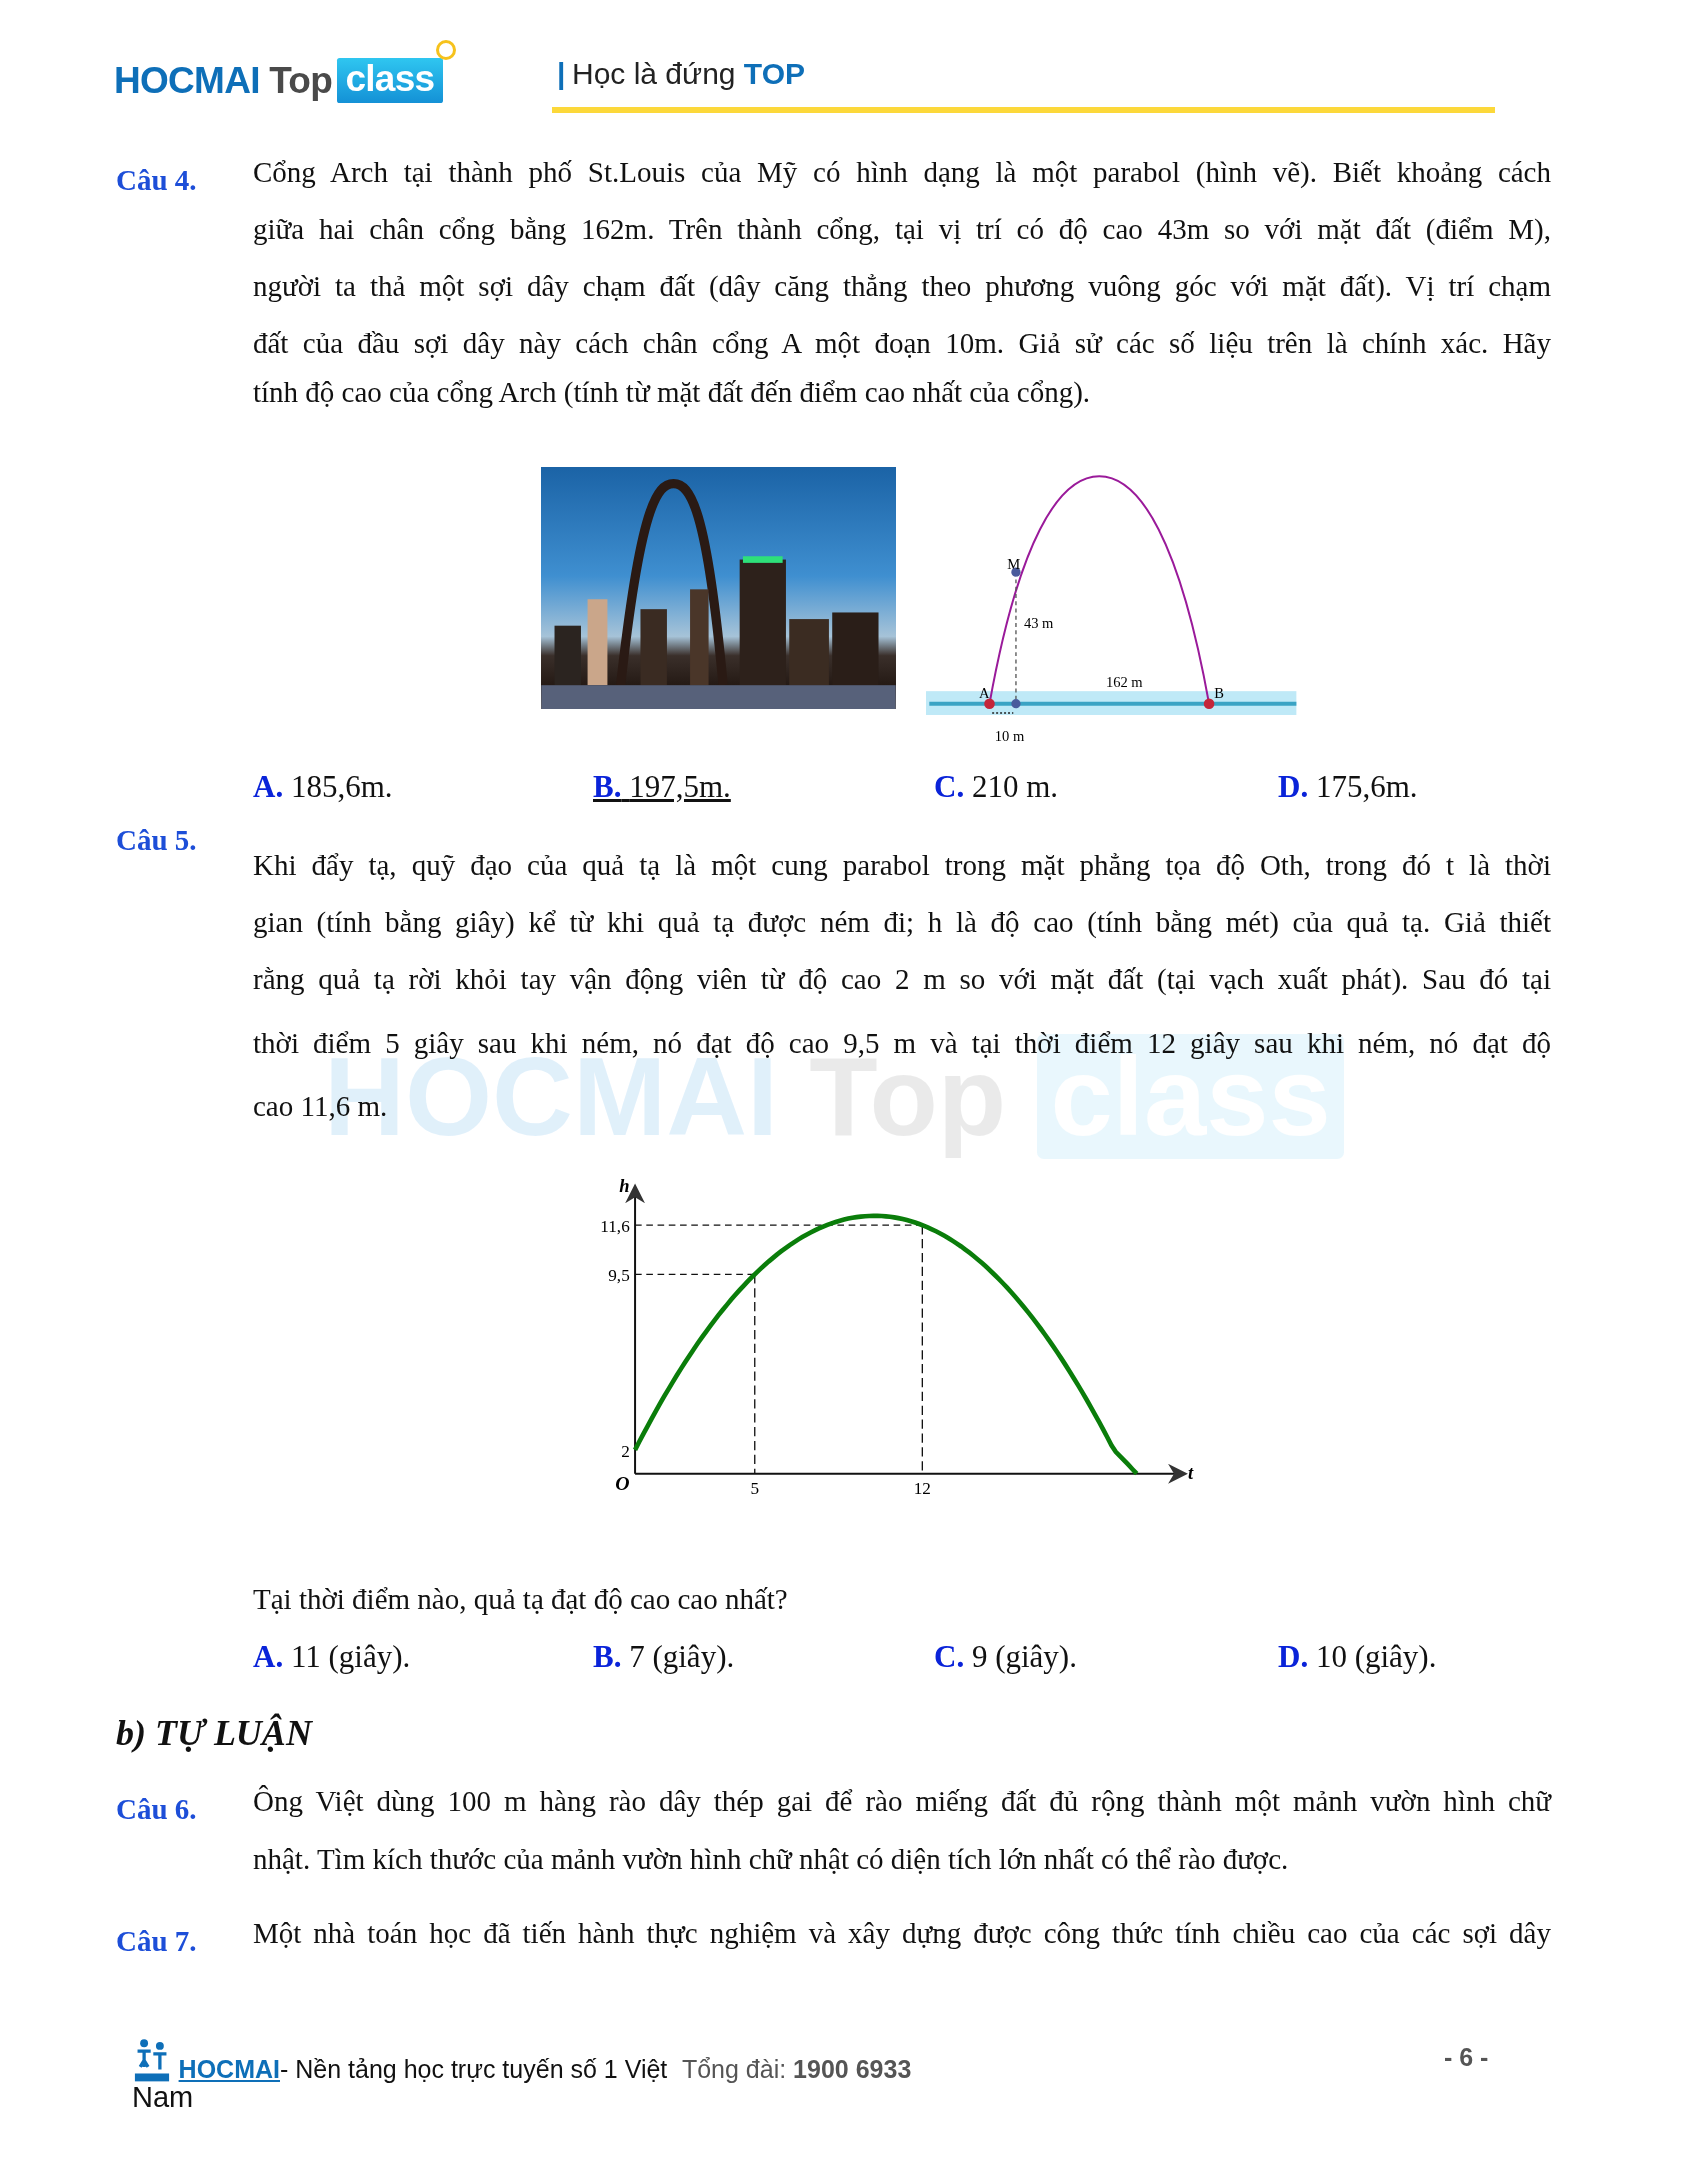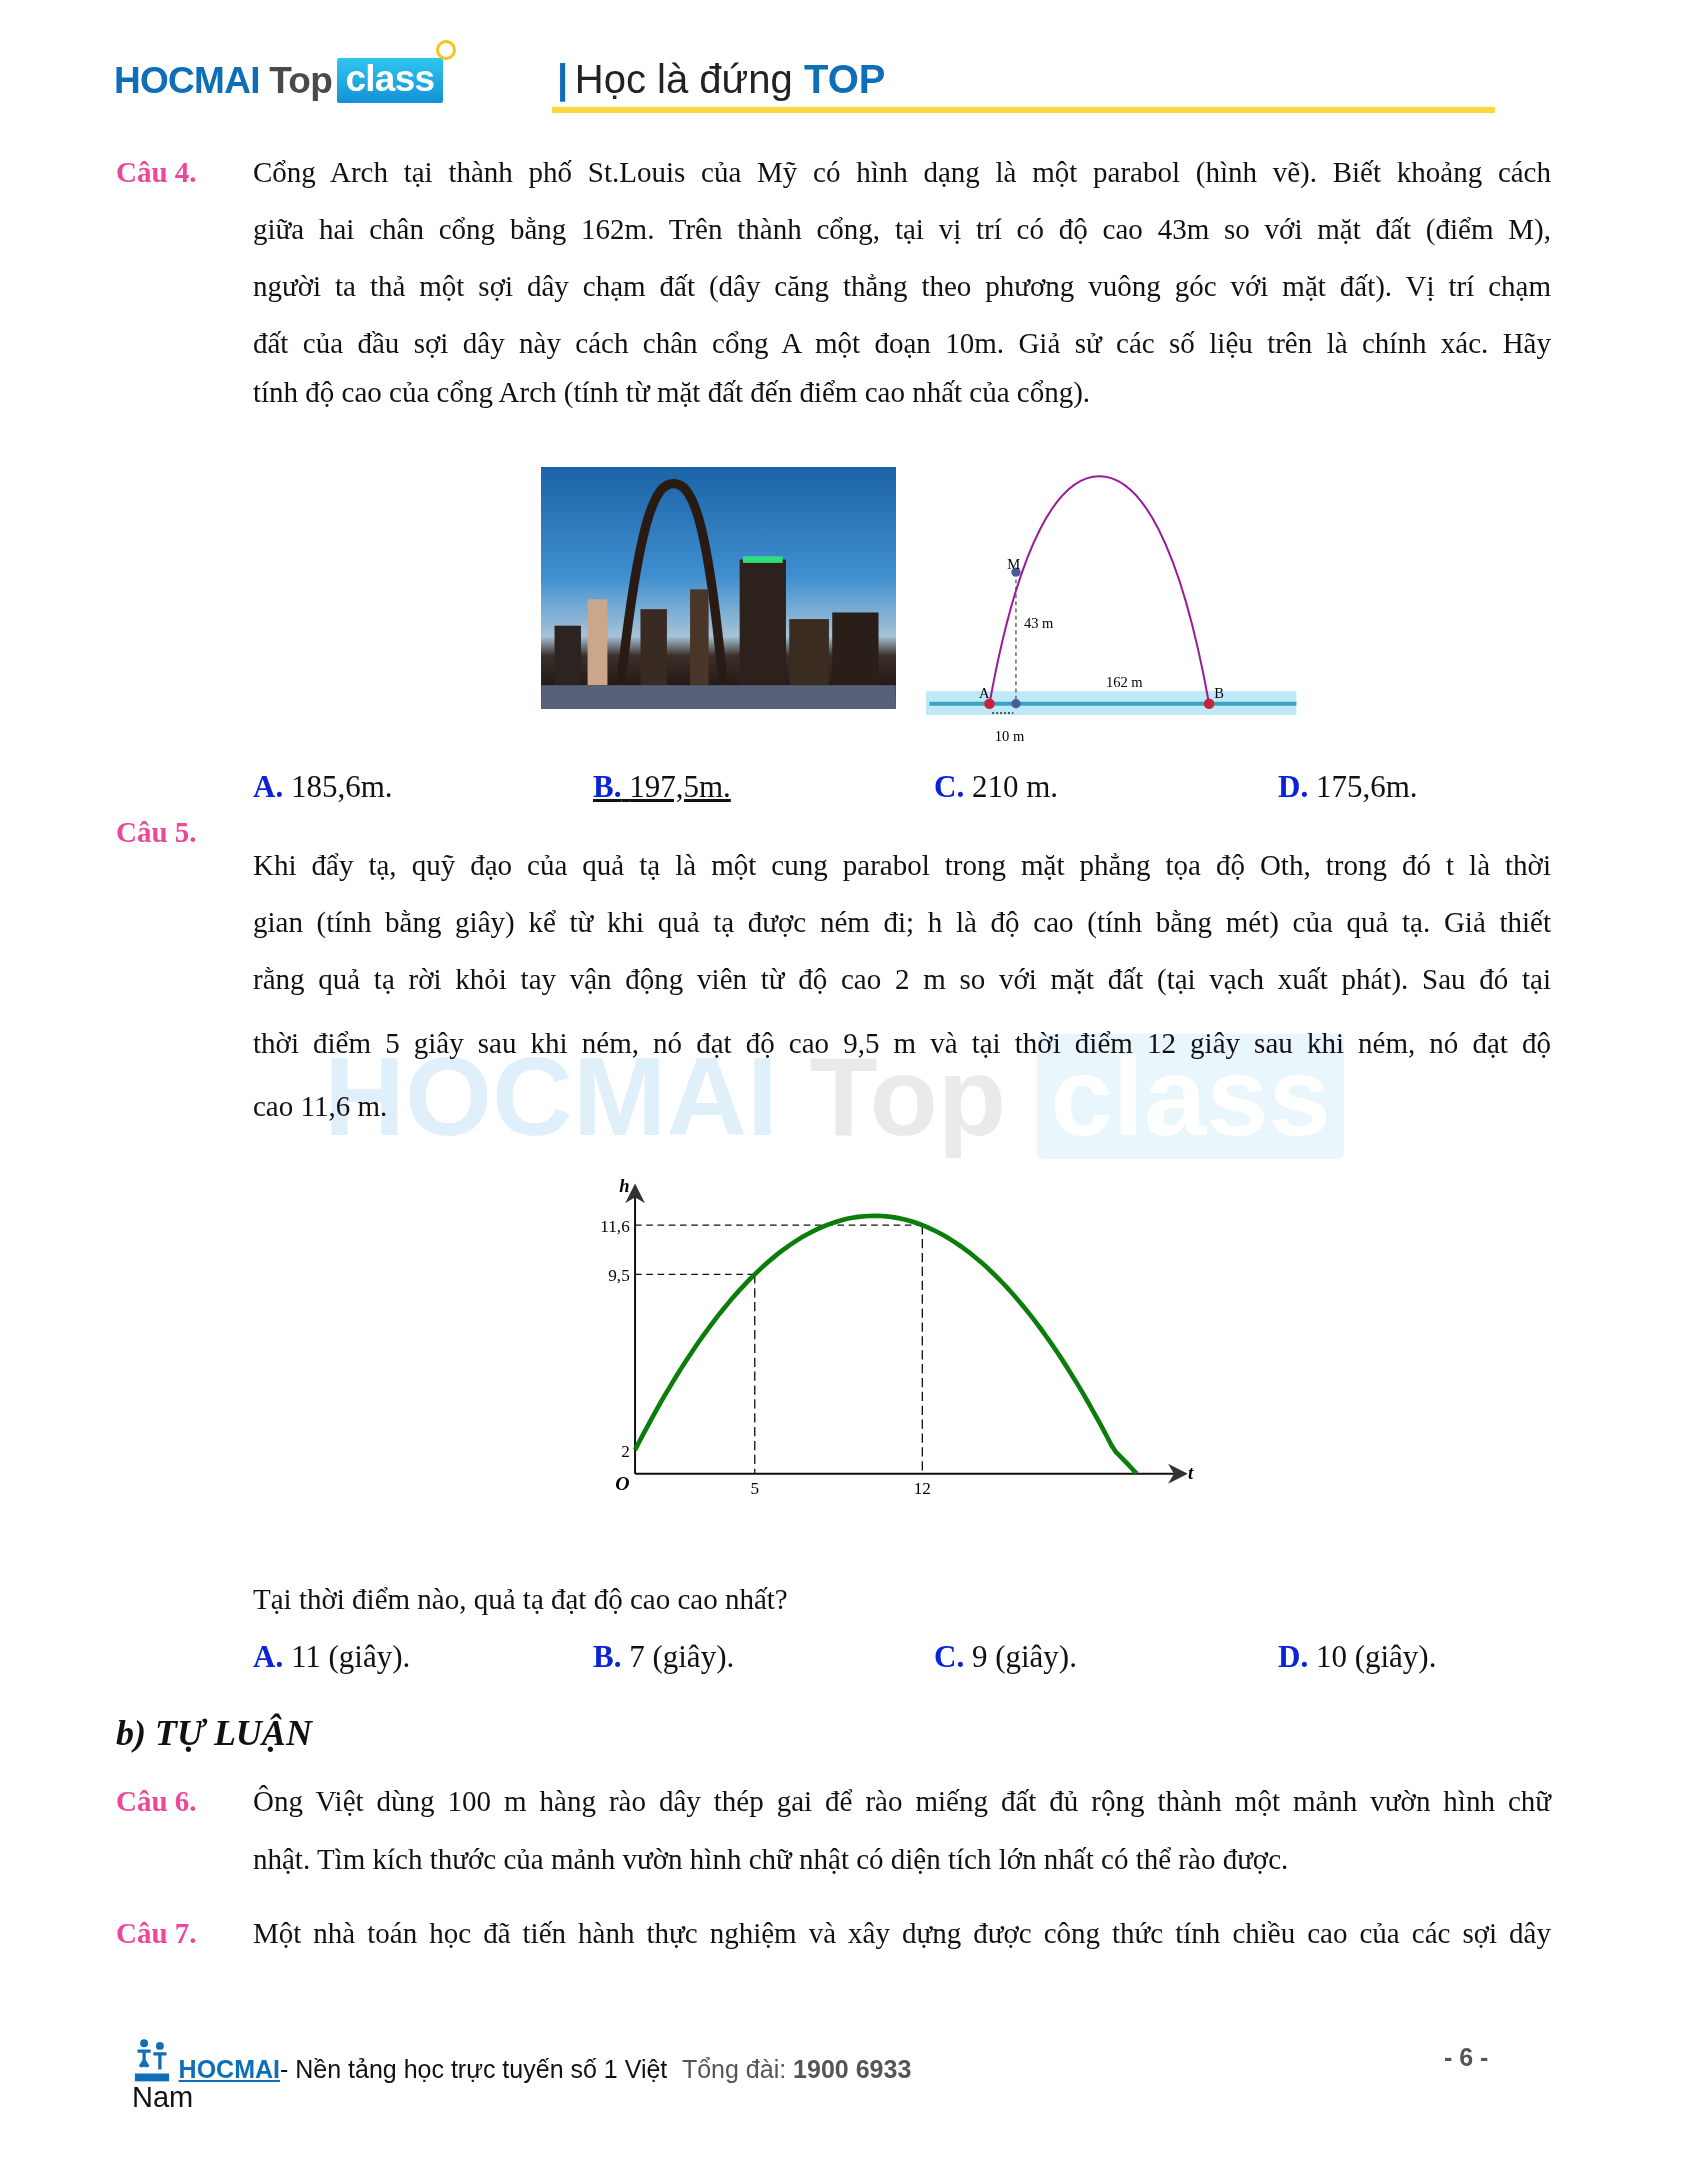"| Học là đứng TOP" .slogan { font-size: 40px -> 30px }
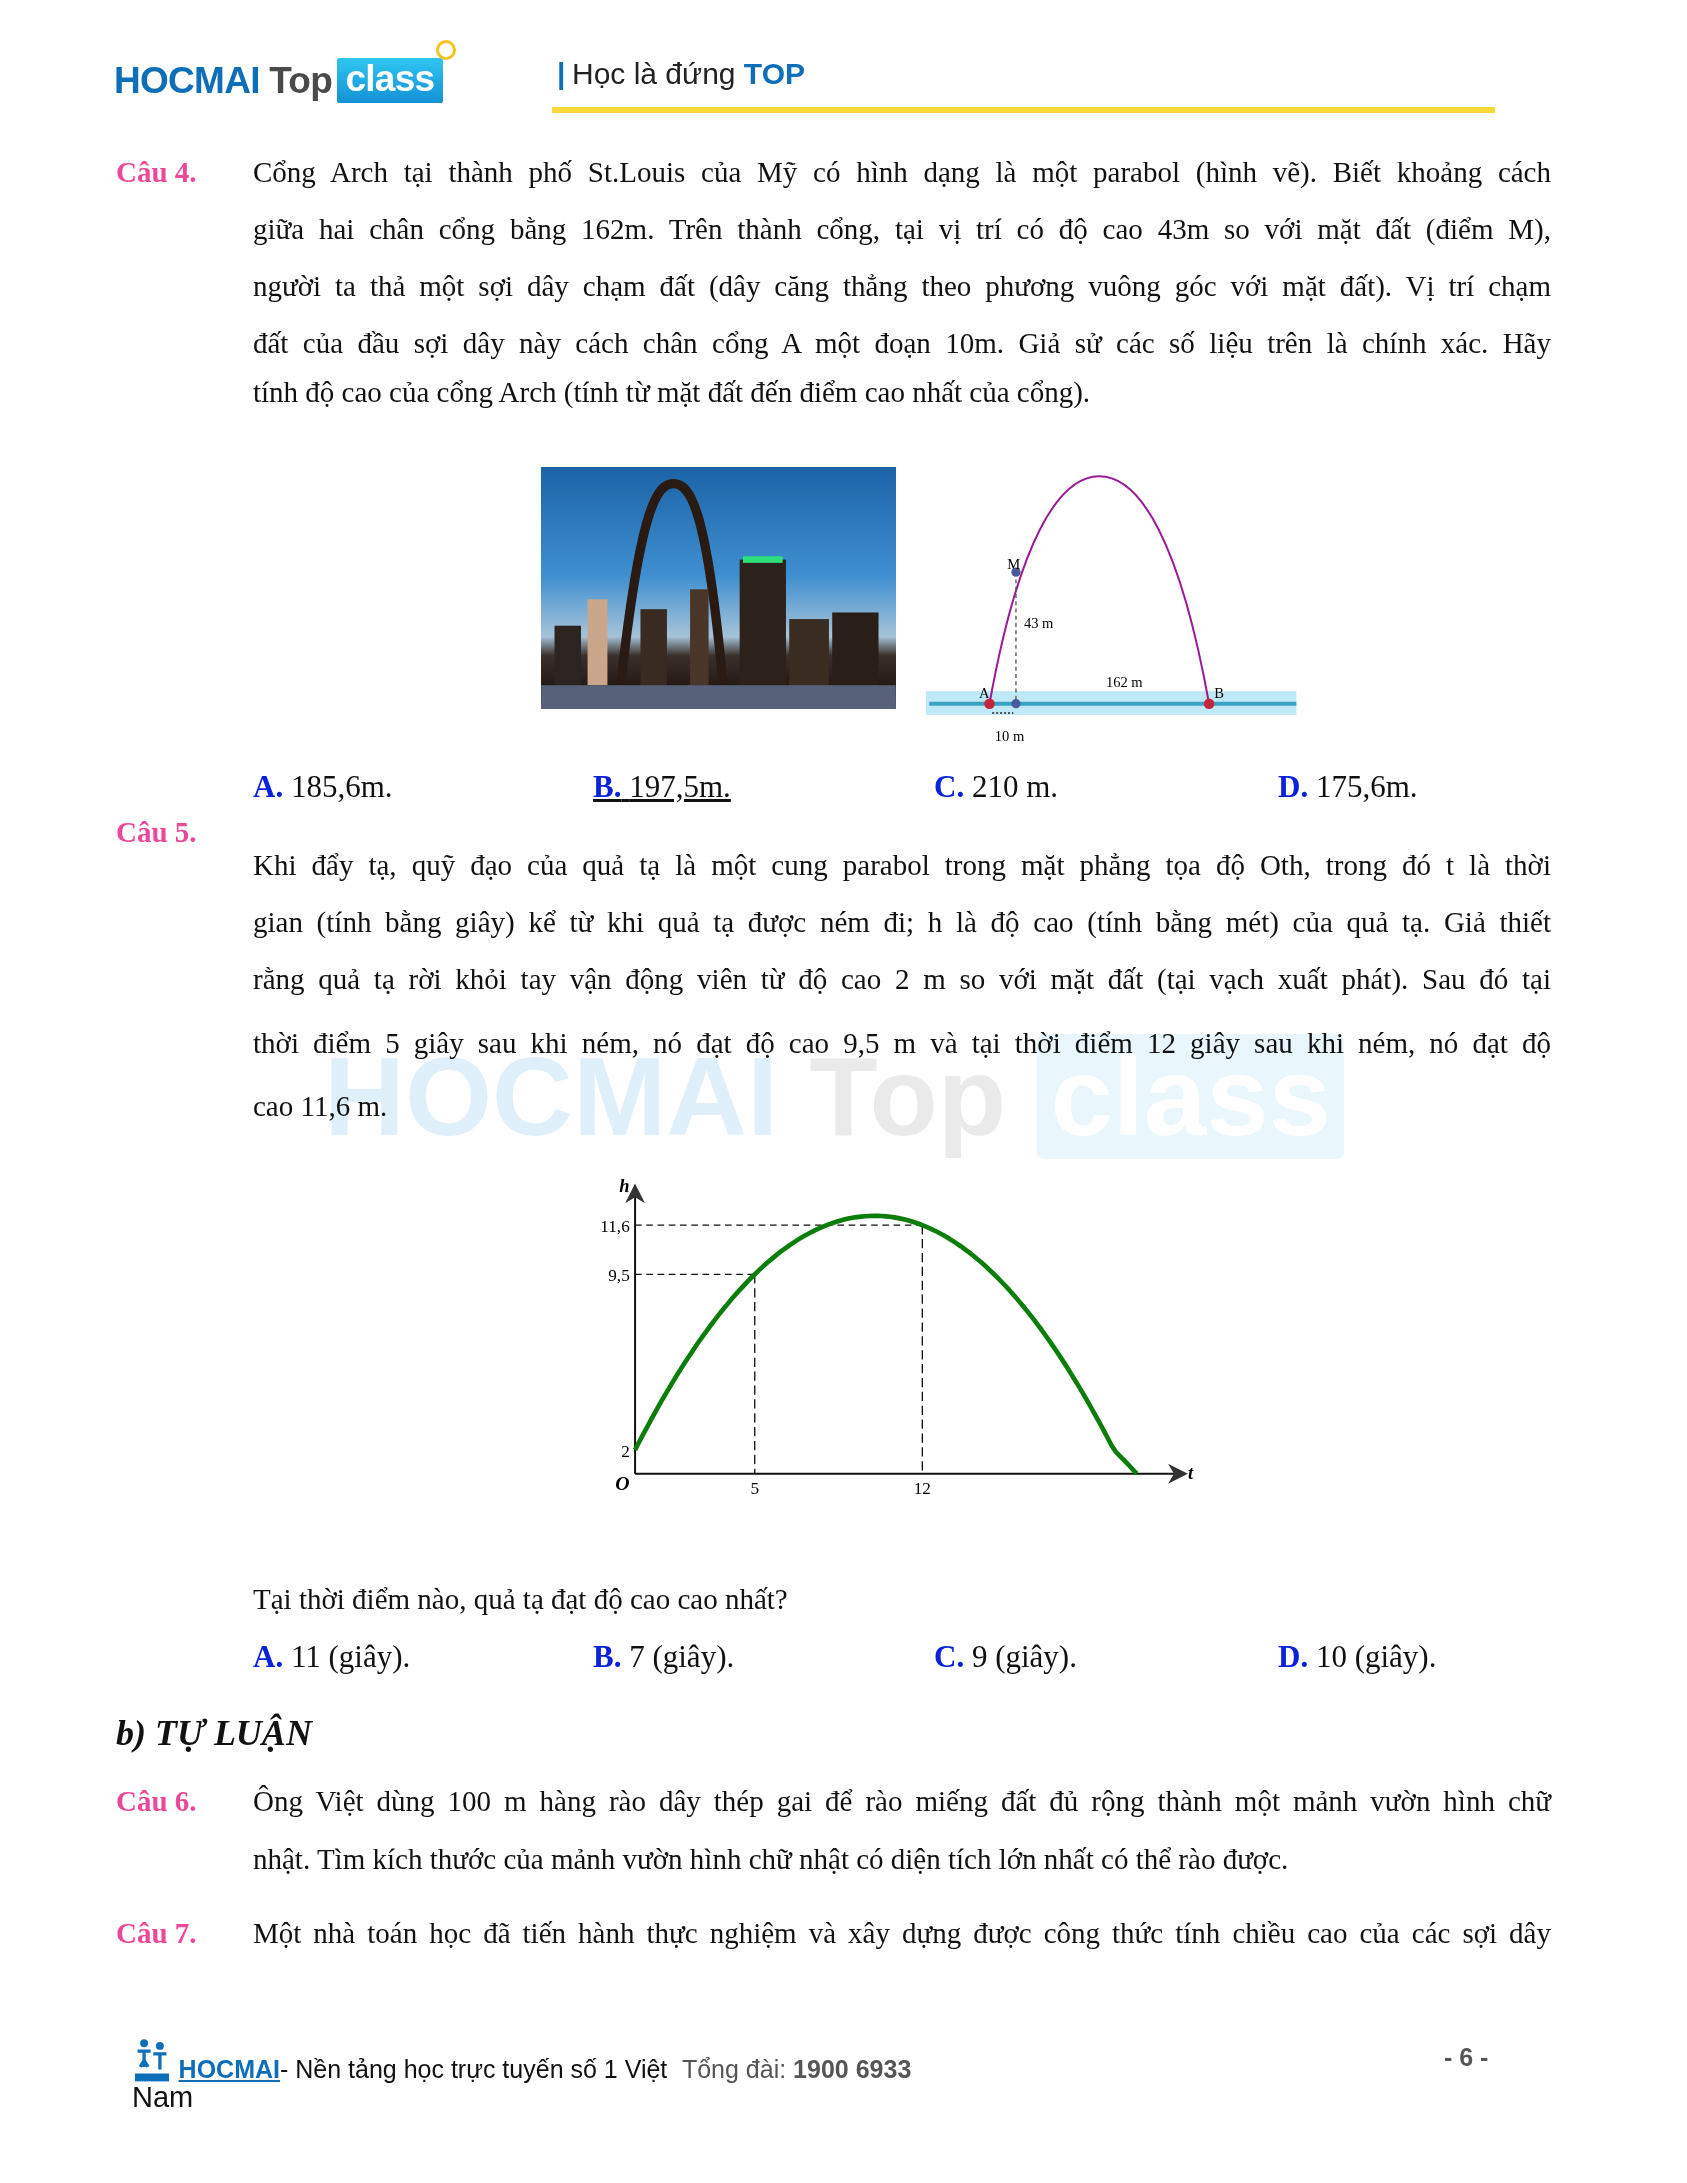"Câu 4." .qlabel { color: #ec4899 -> #1d4ed8; margin-top: none -> 8px }
